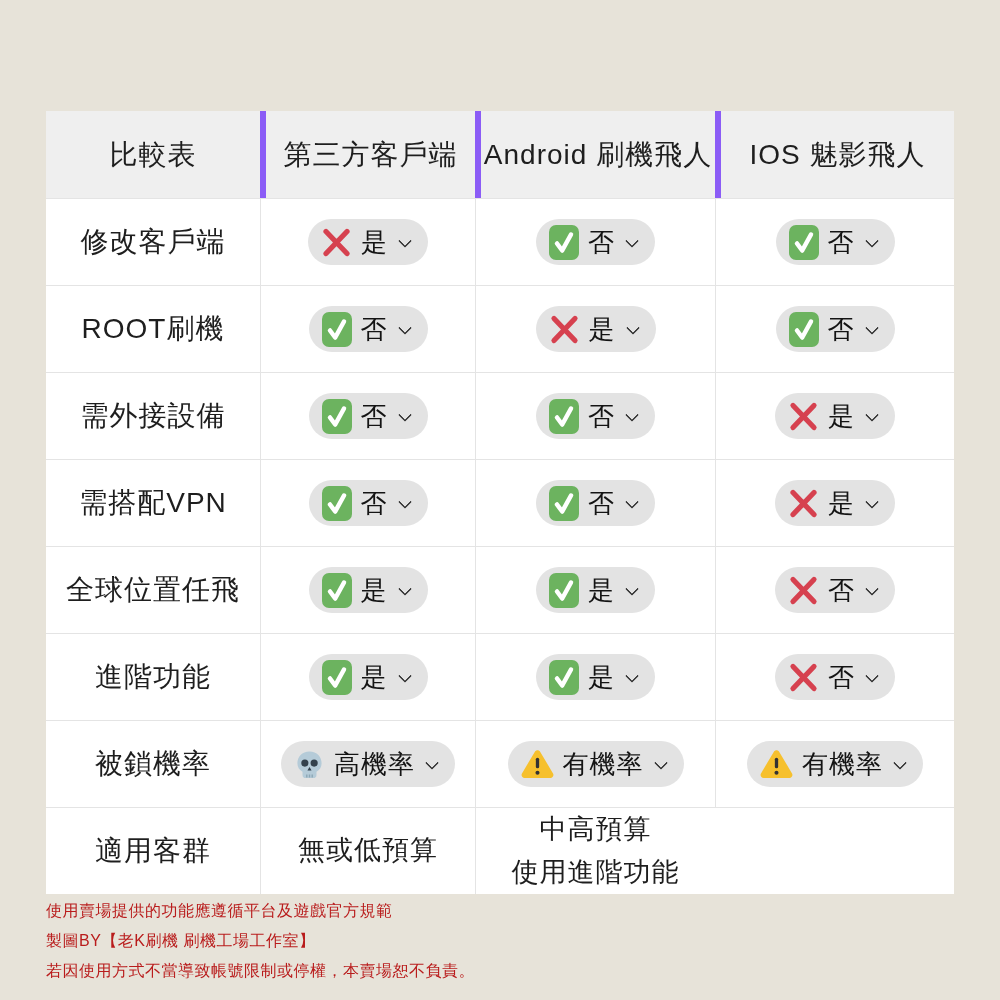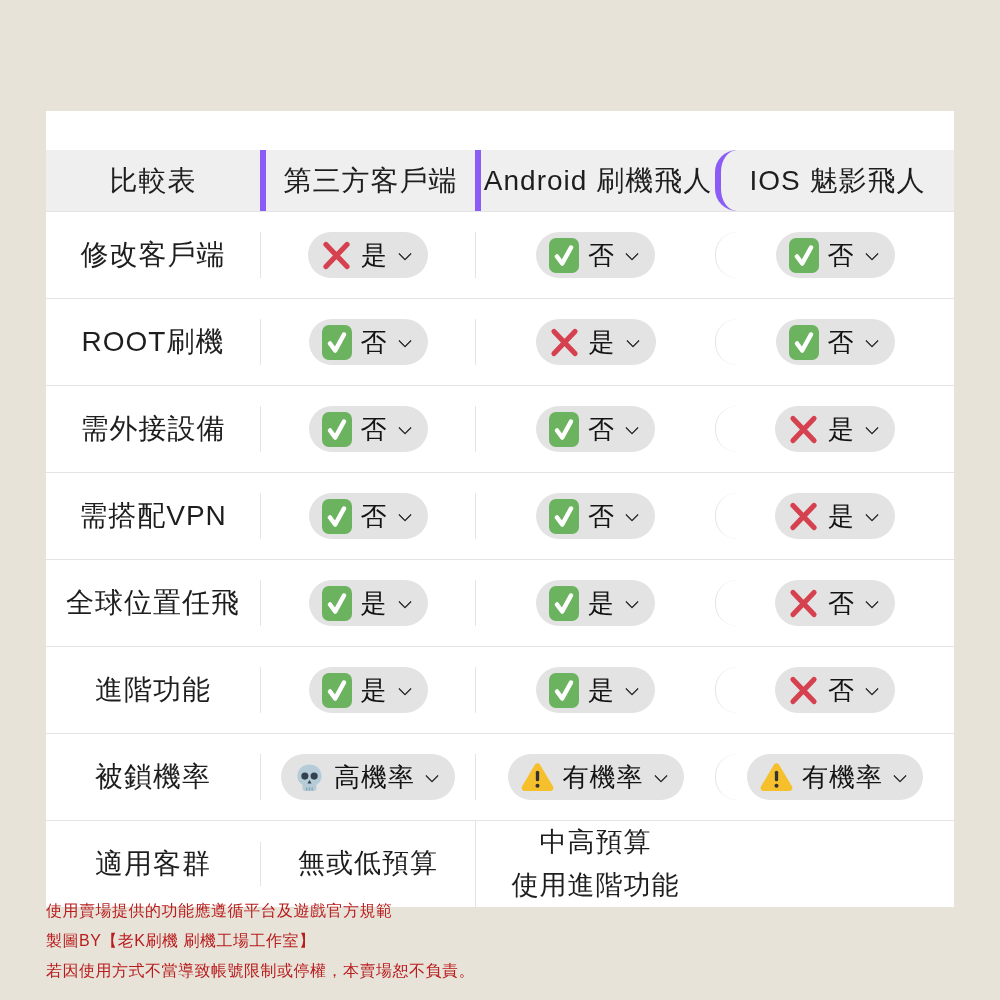"比較表" .trow.header-row { height: 61px -> 87px; margin-top: 39px -> none }
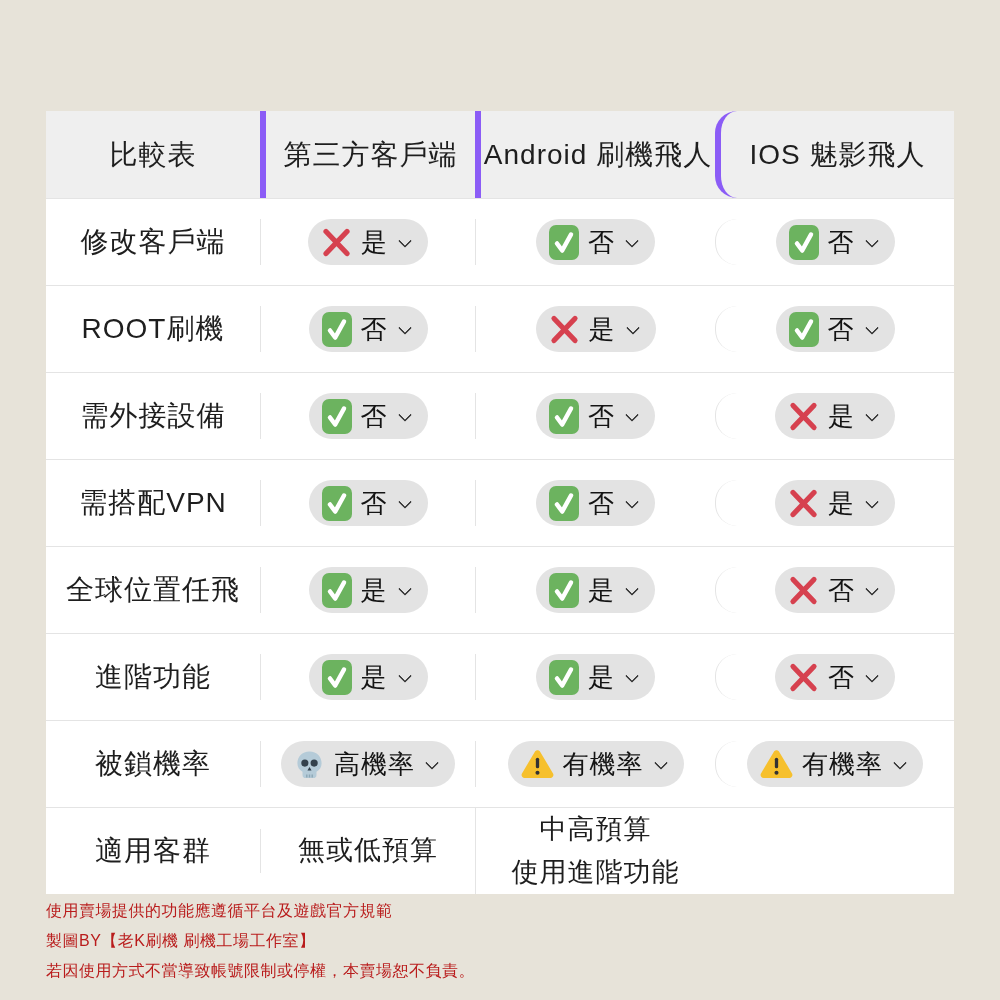"IOS 魅影飛人" .c3 { border-radius: 22px -> none }
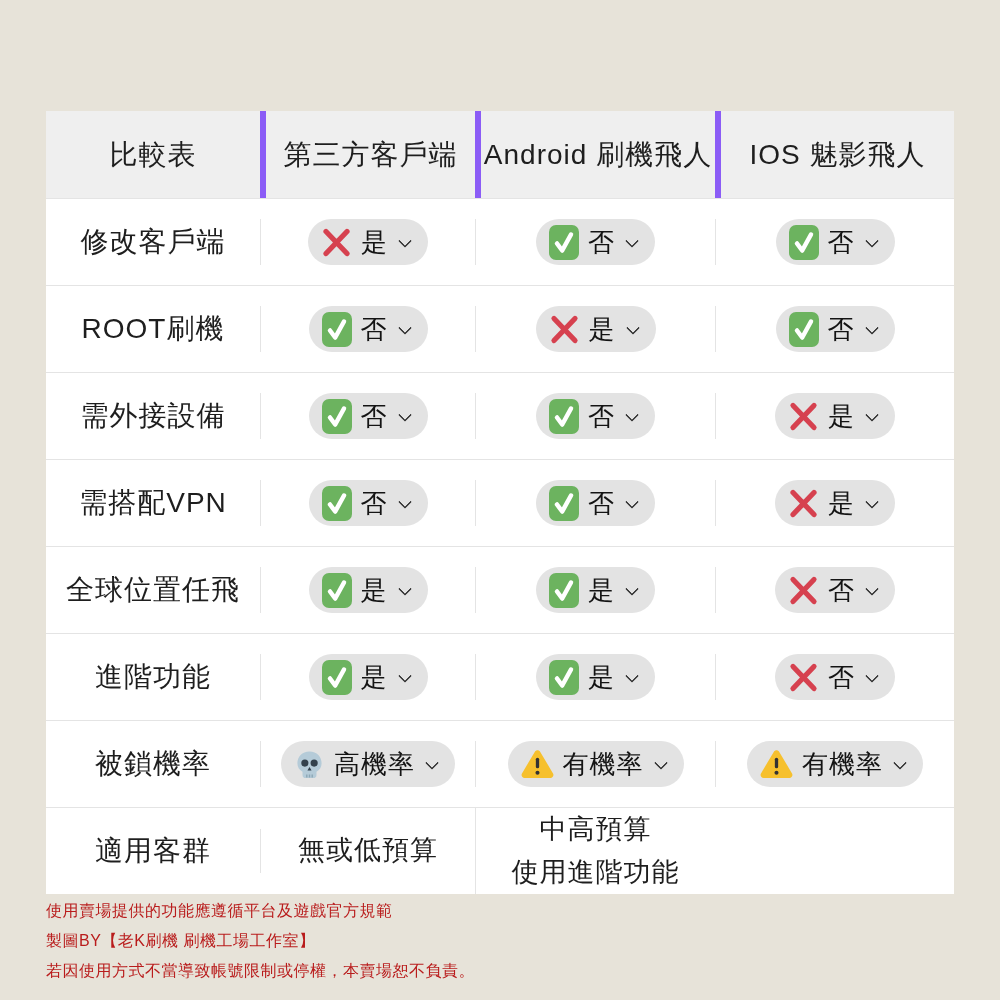"修改客戶端" .body-row { align-items: center -> none }
